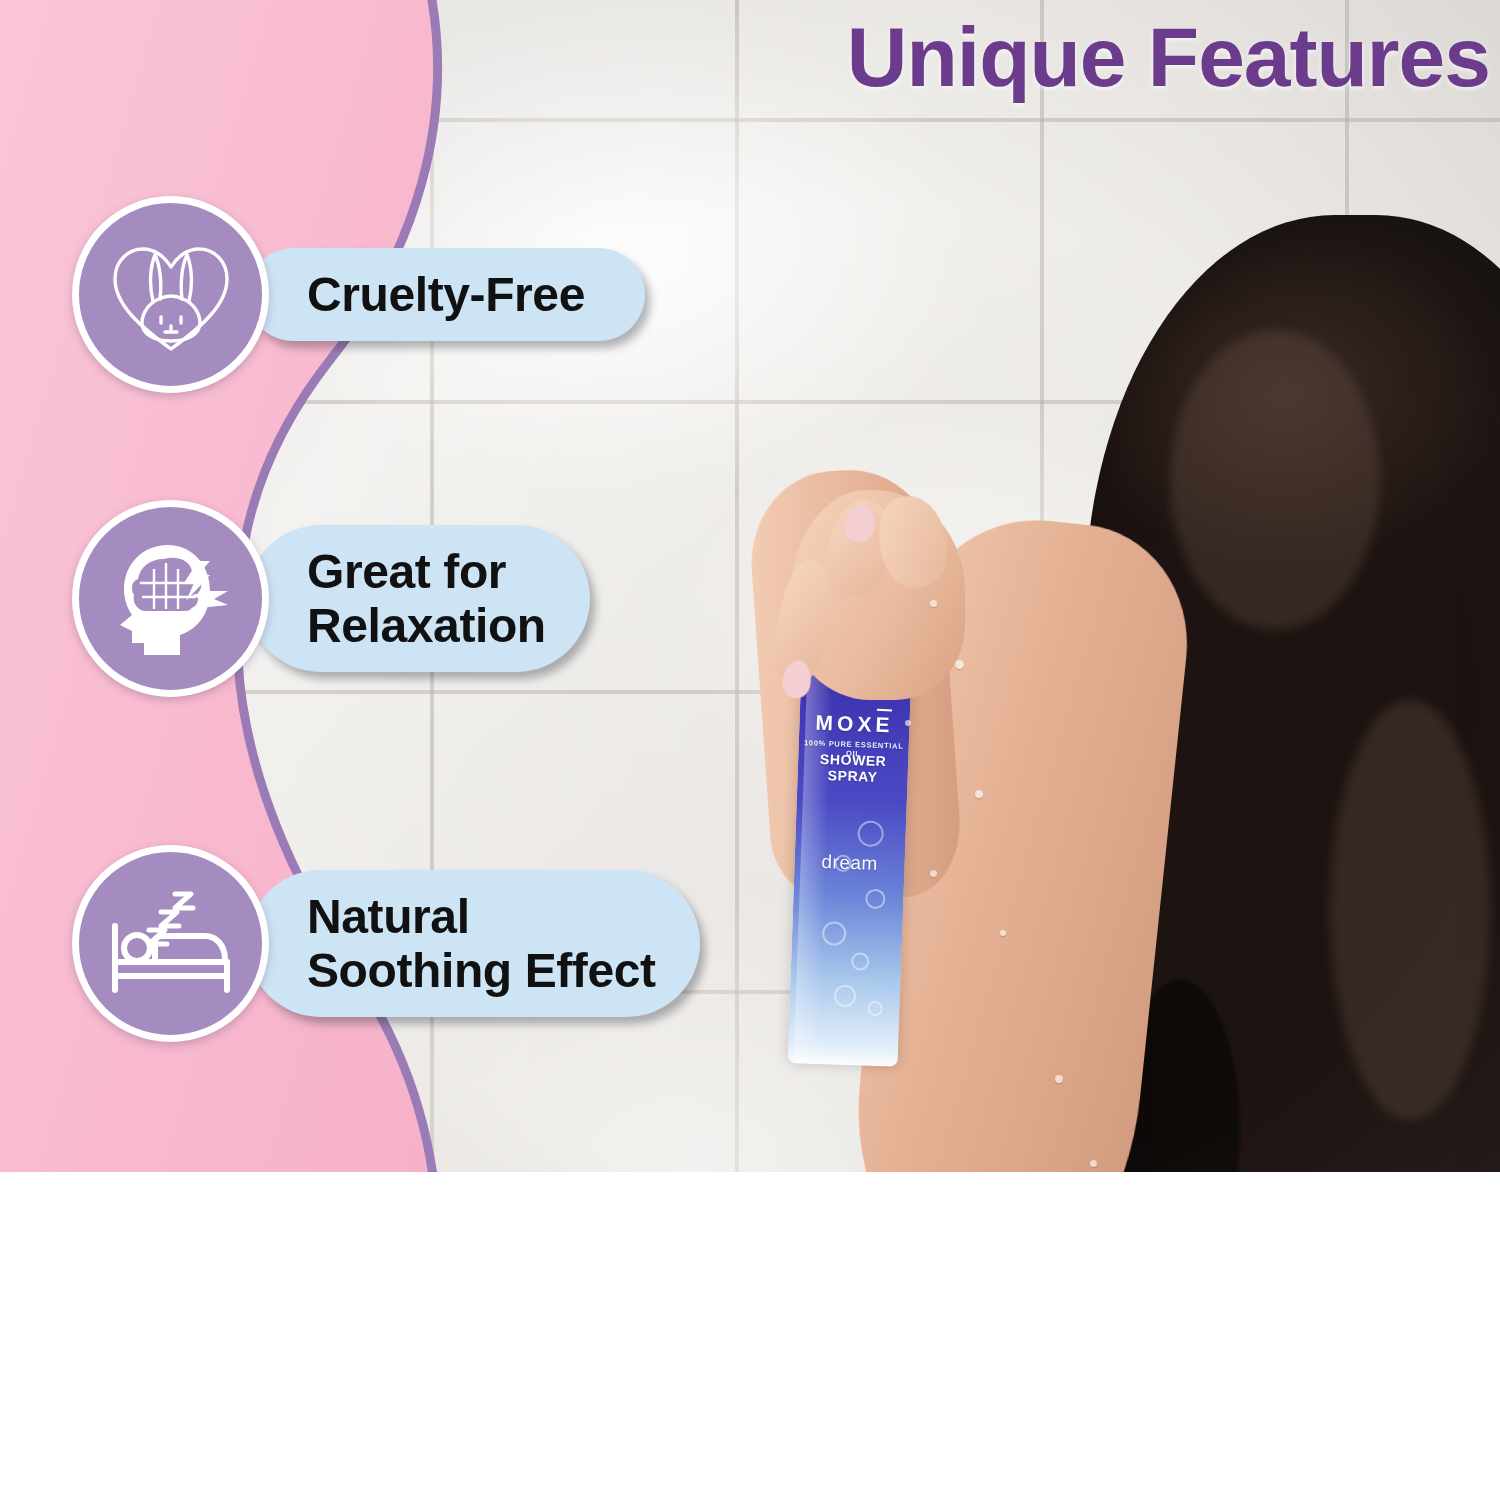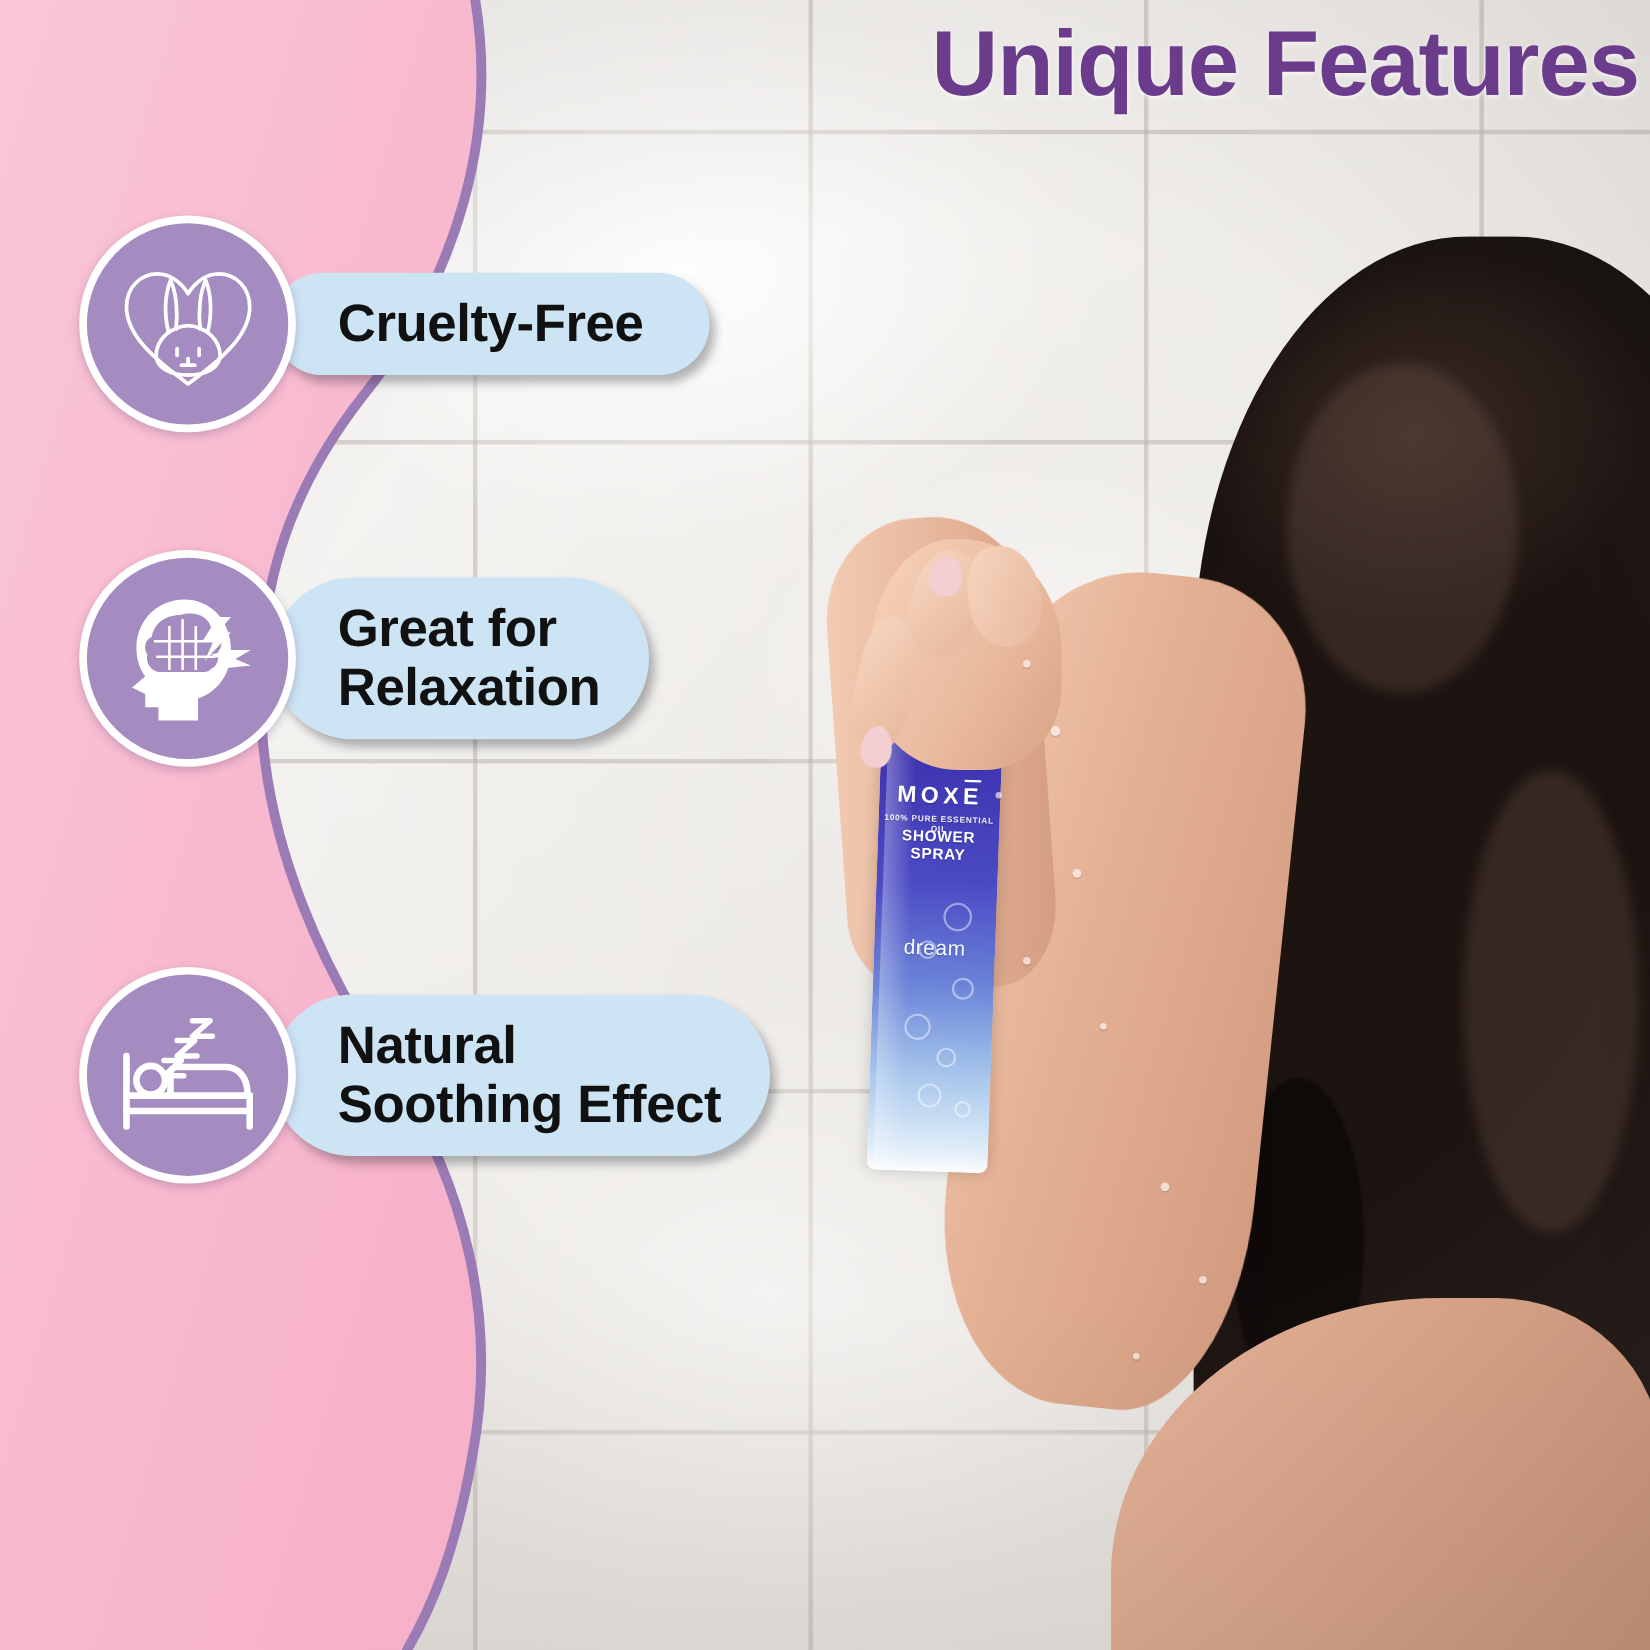"Unique Features" .canvas { height: 1500px -> 1172px }
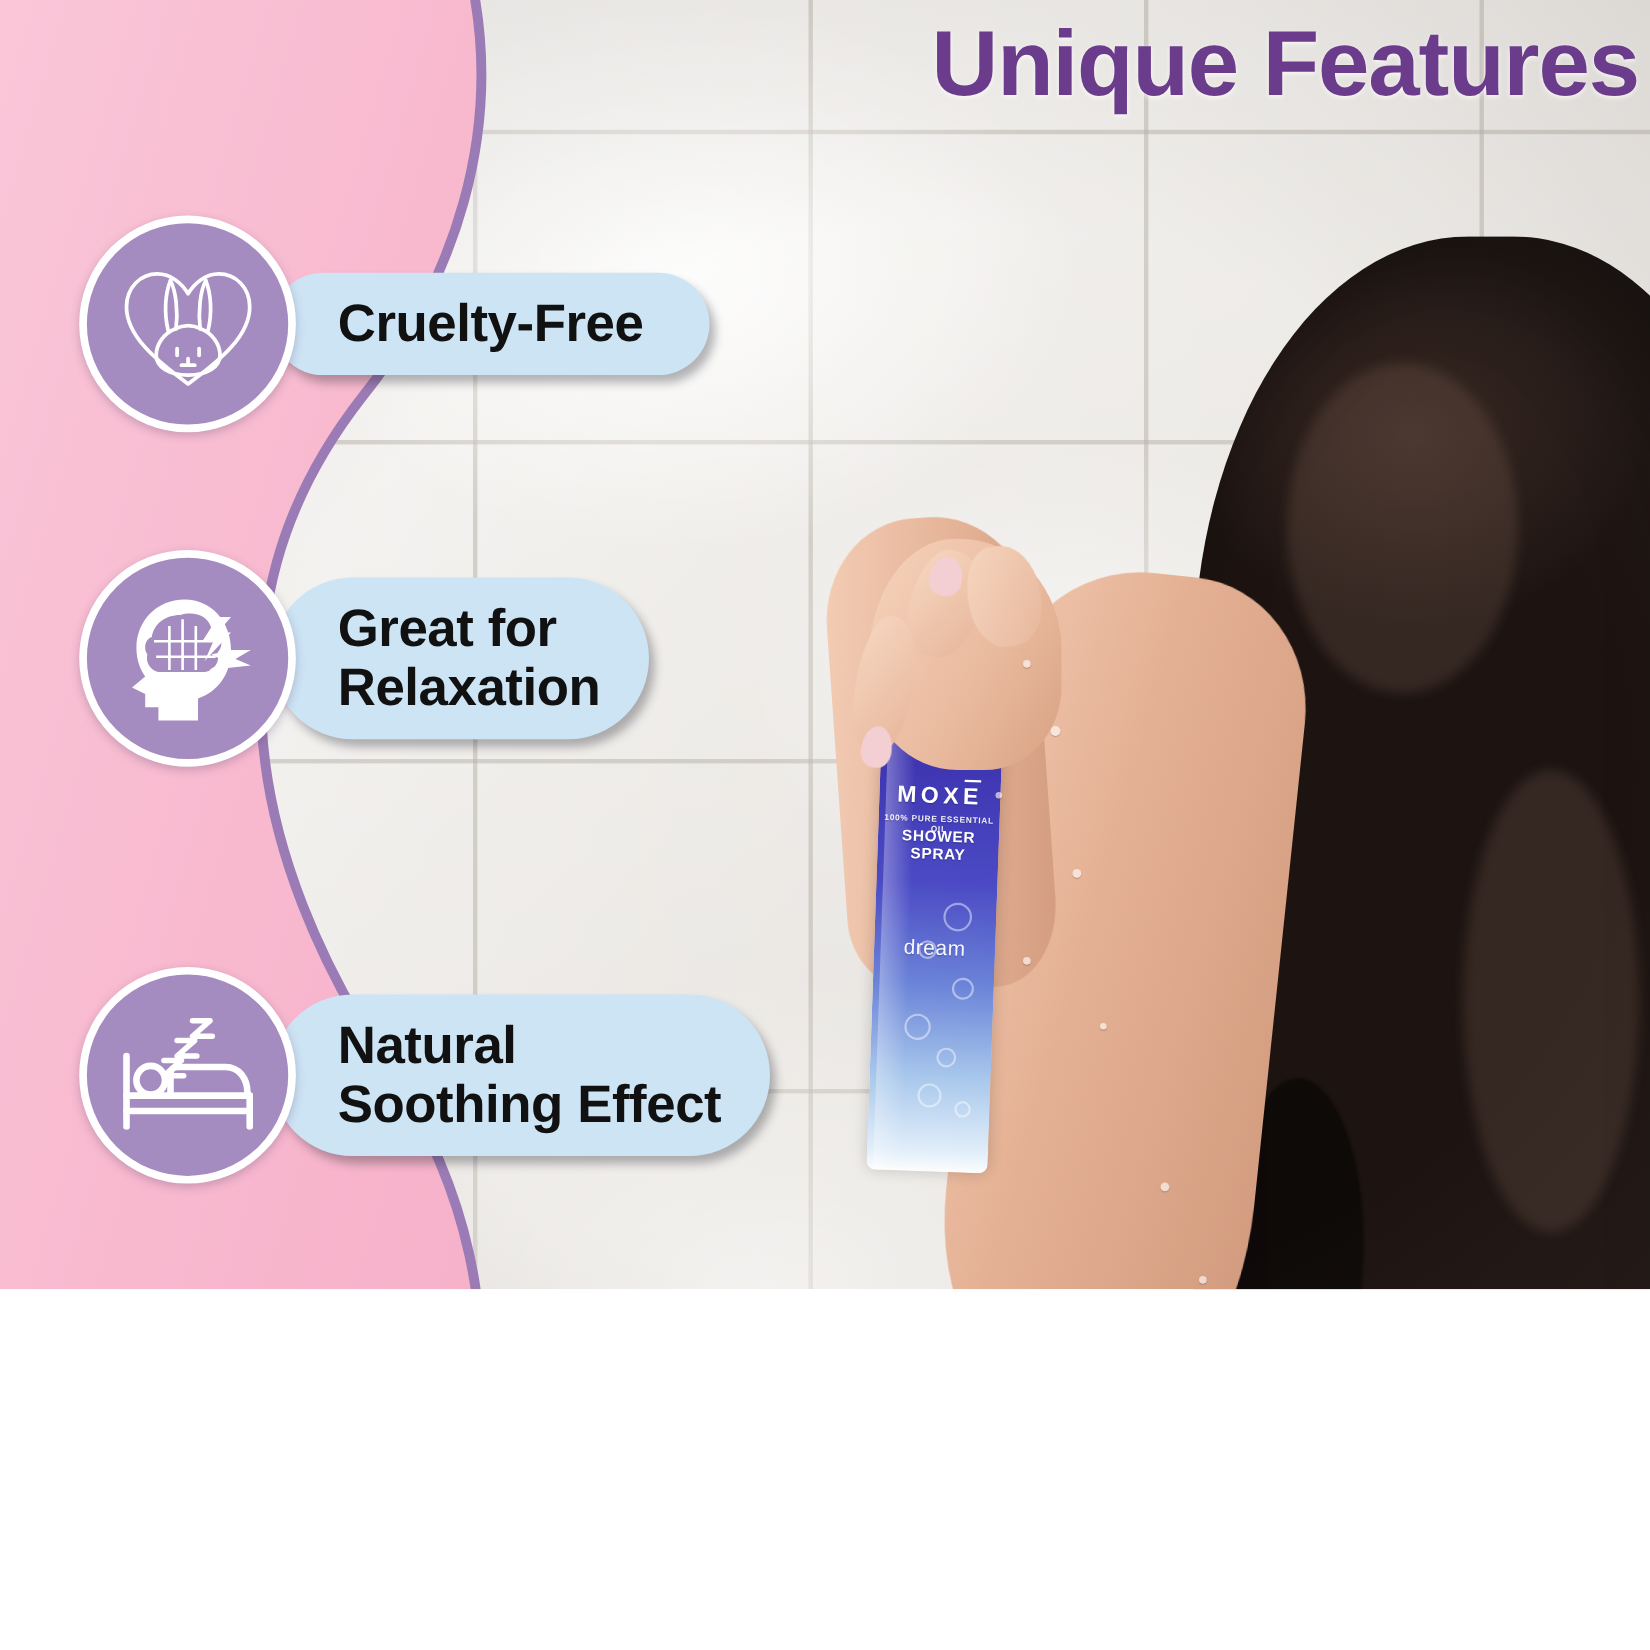"Natural" #row-3 { top: 879px -> 845px }
